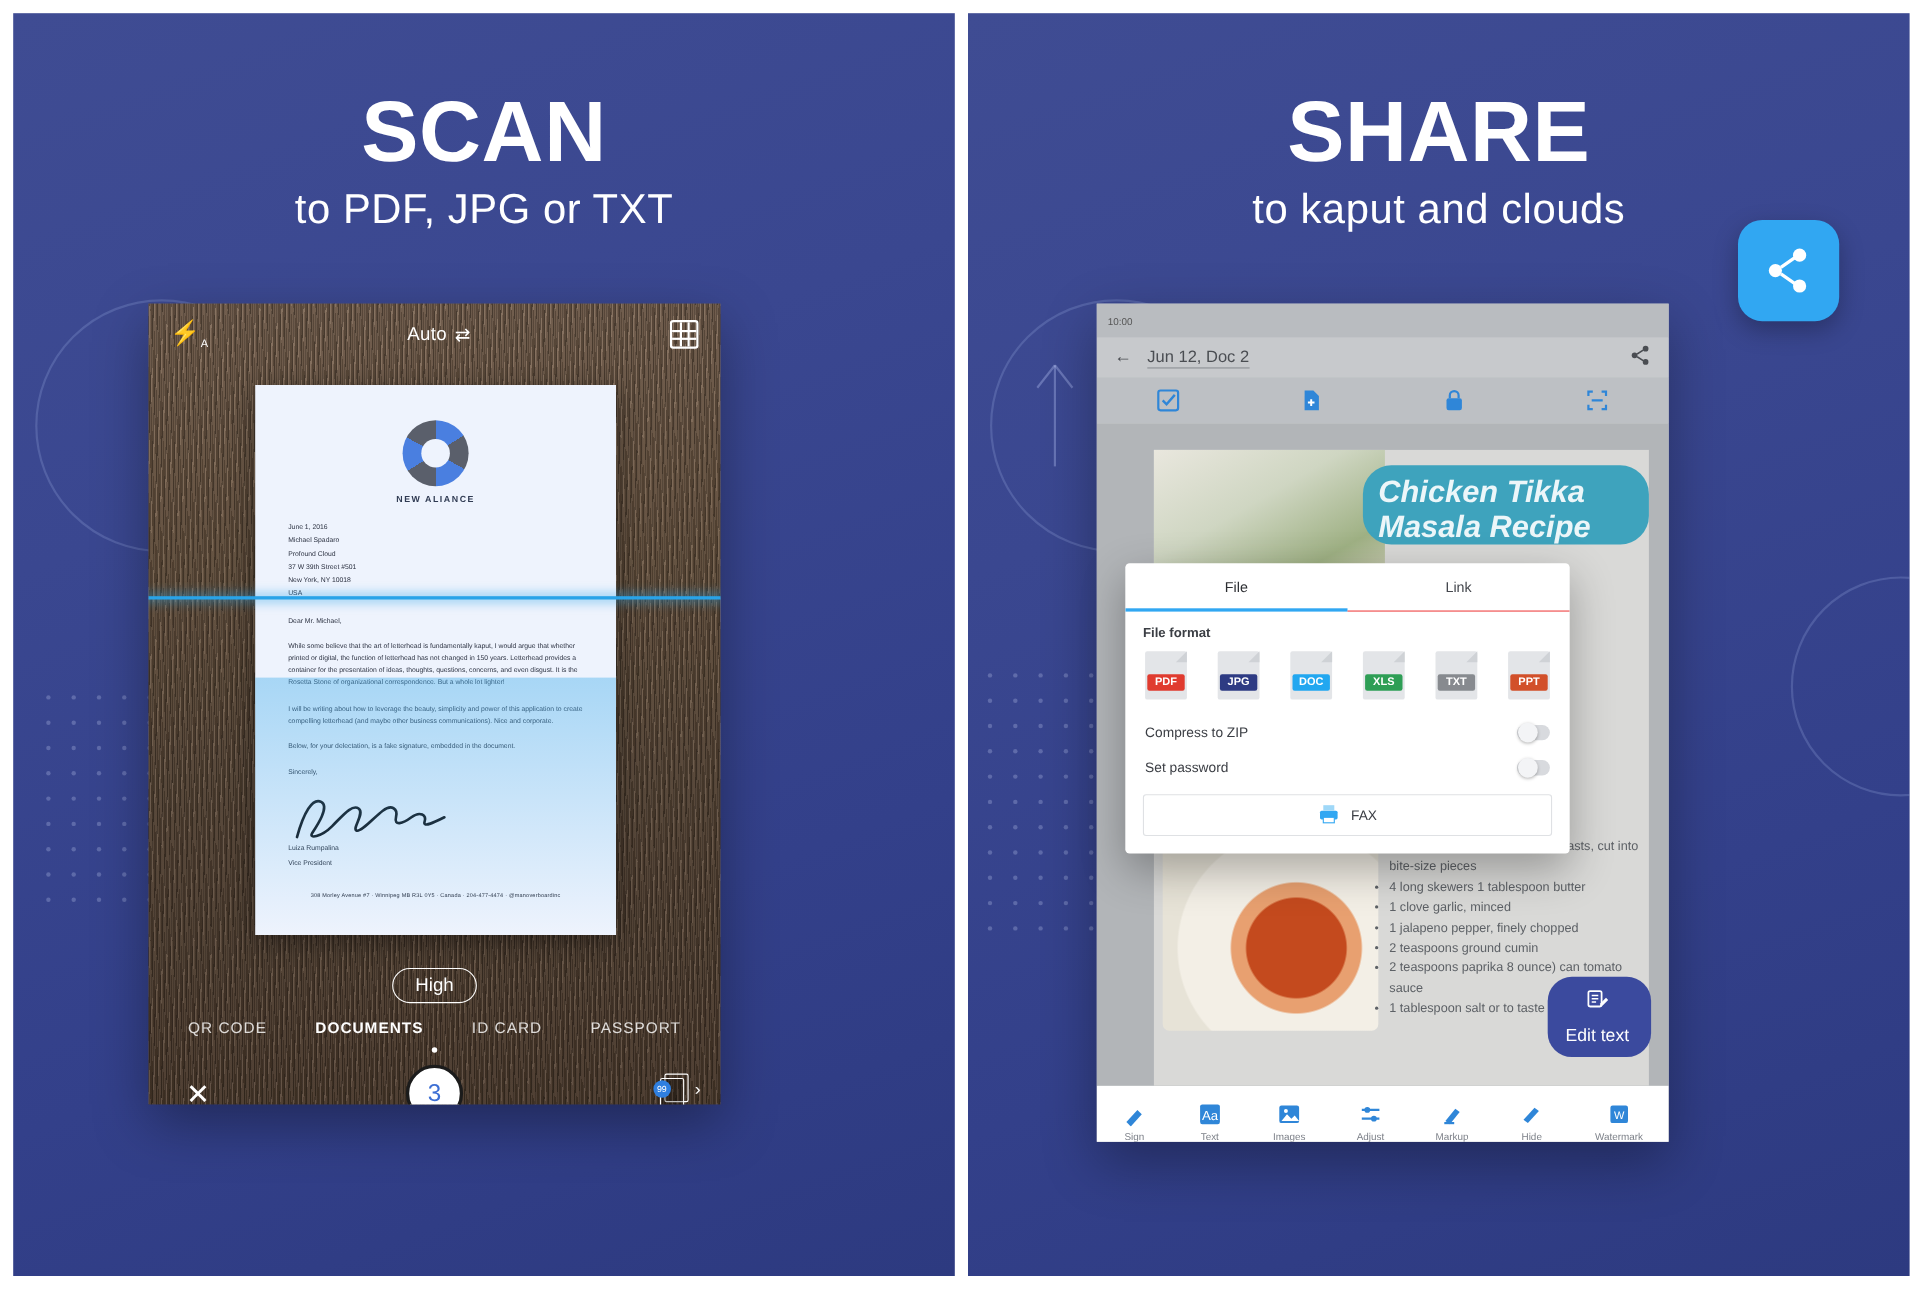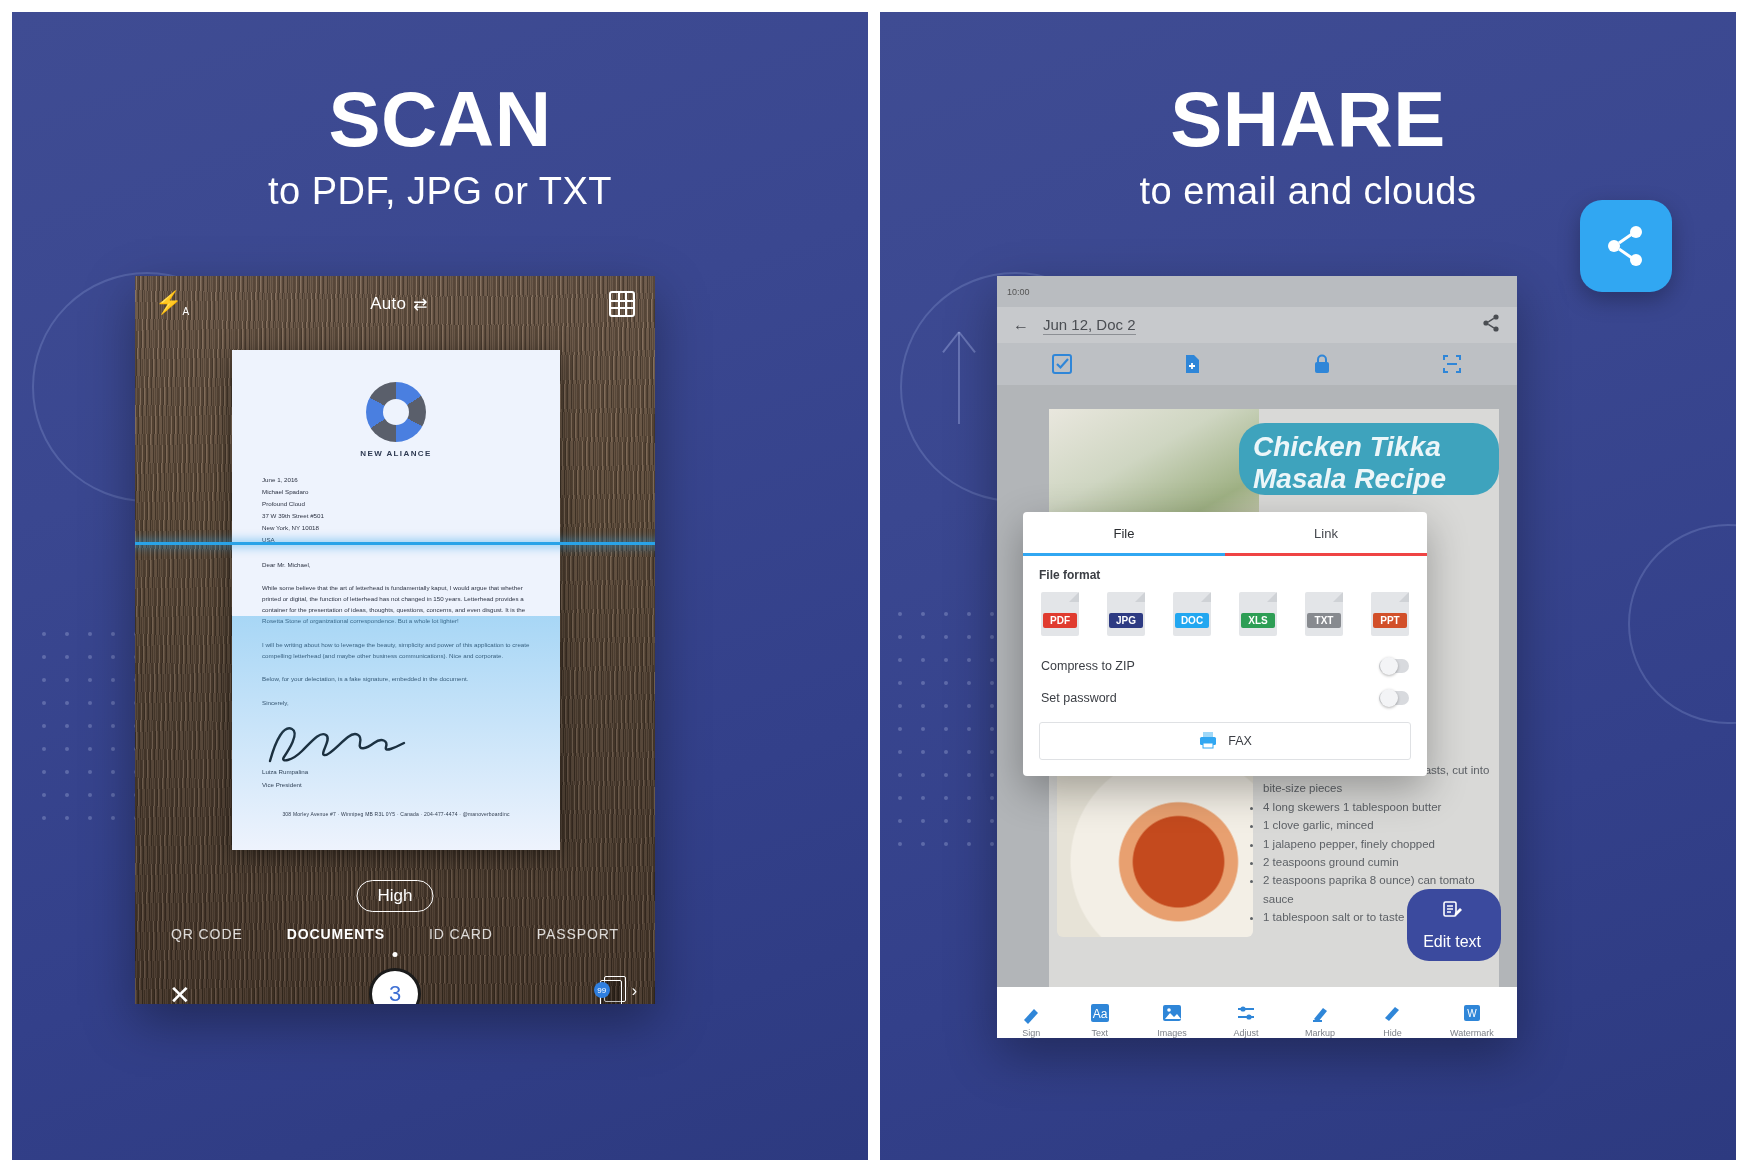"to email and clouds" div.headline { text: email -> kaput }
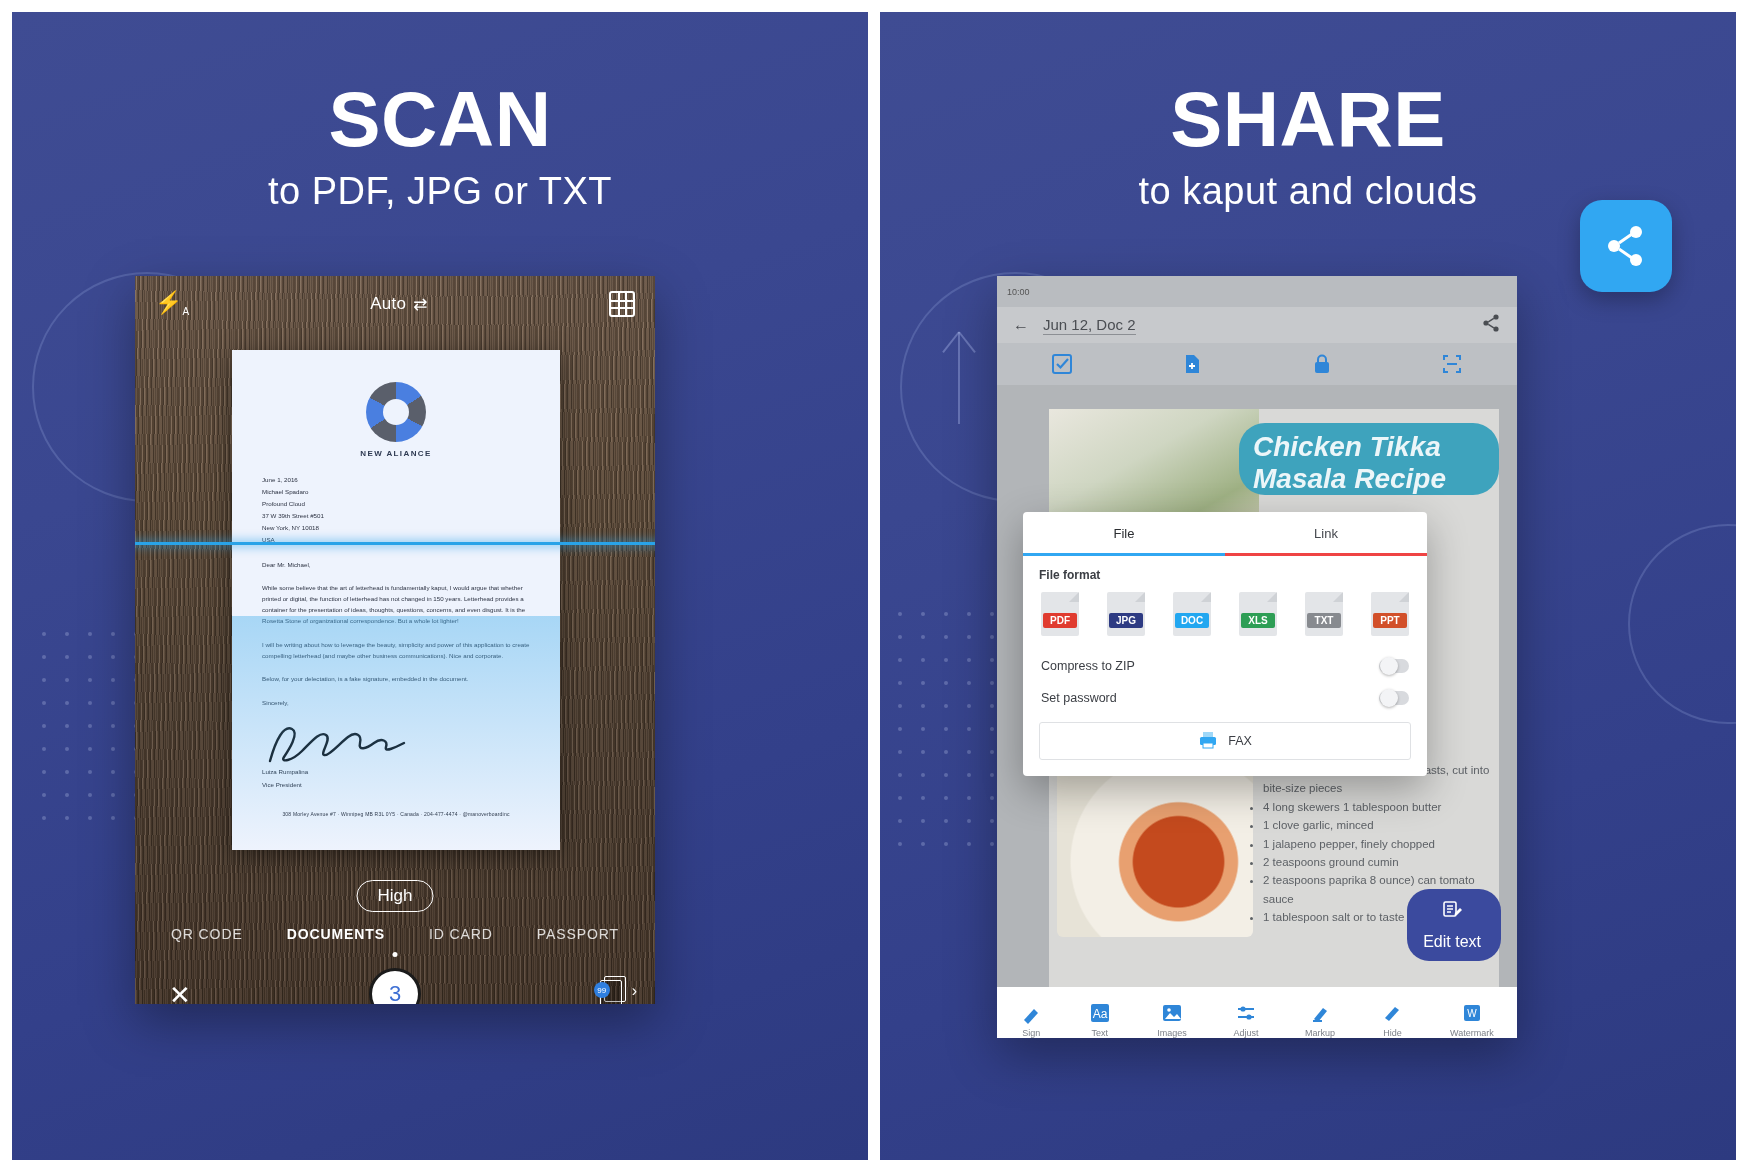"Link" .d-tab.inactive { border-bottom: 3px solid #ef4444 -> 1px solid #ef4444 }
